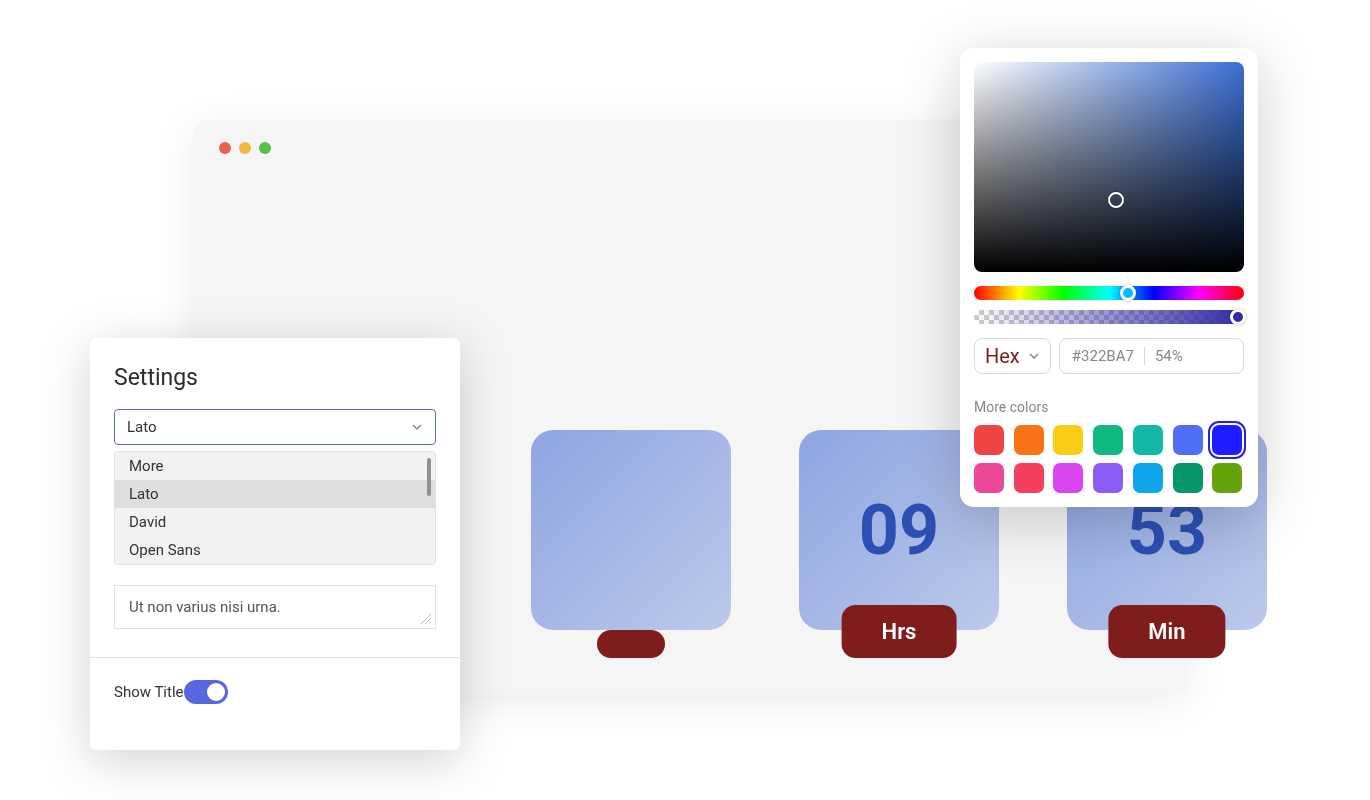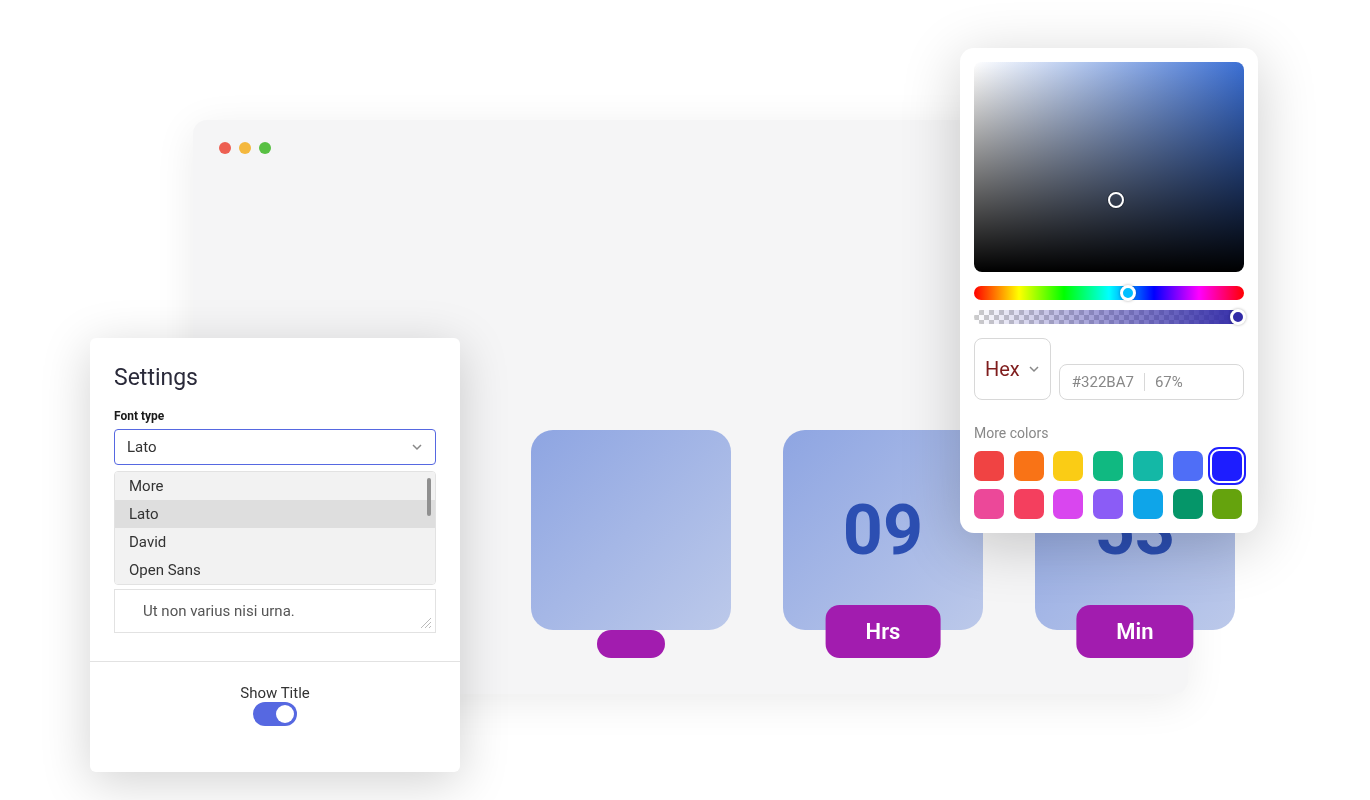"#322BA7" .hex-box { margin-top: 26px -> none }
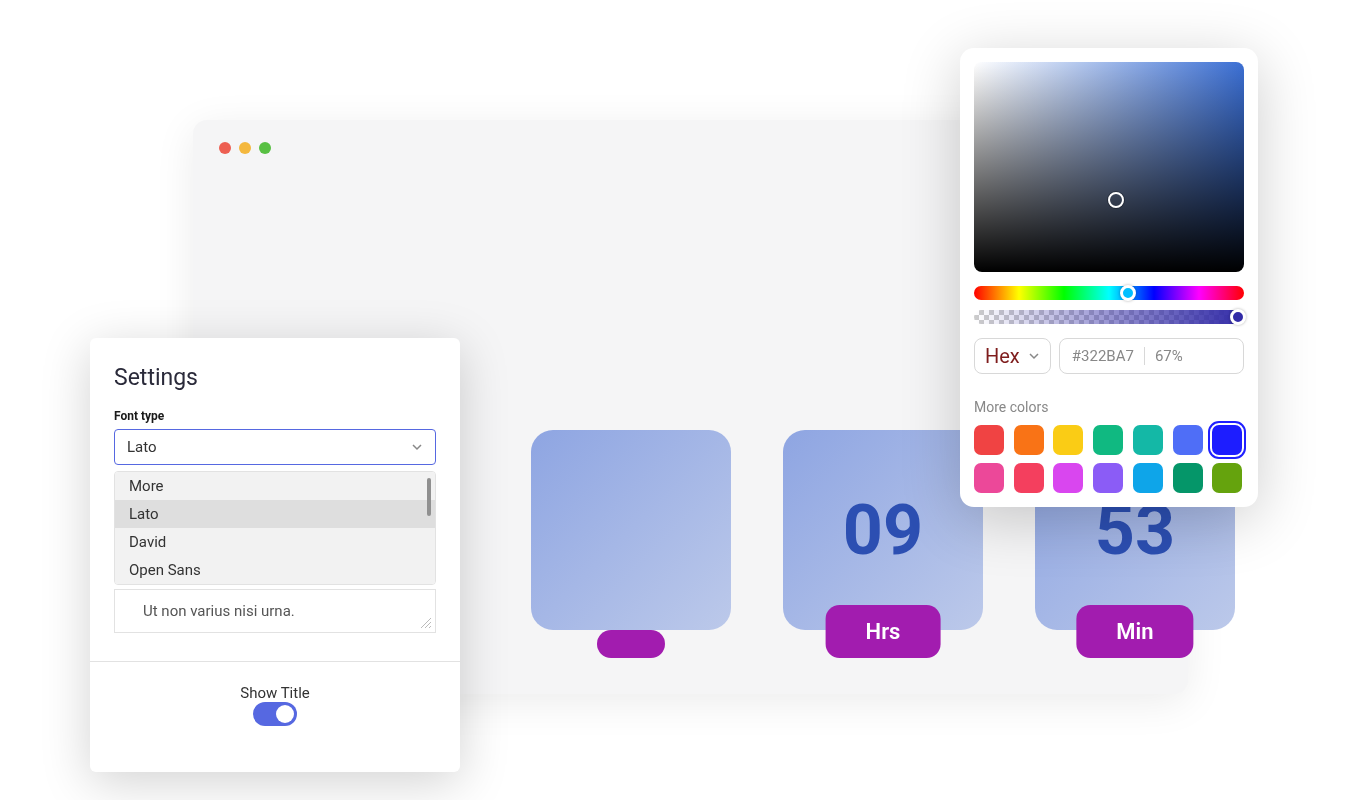"67%" span { text: 67% -> 54% }
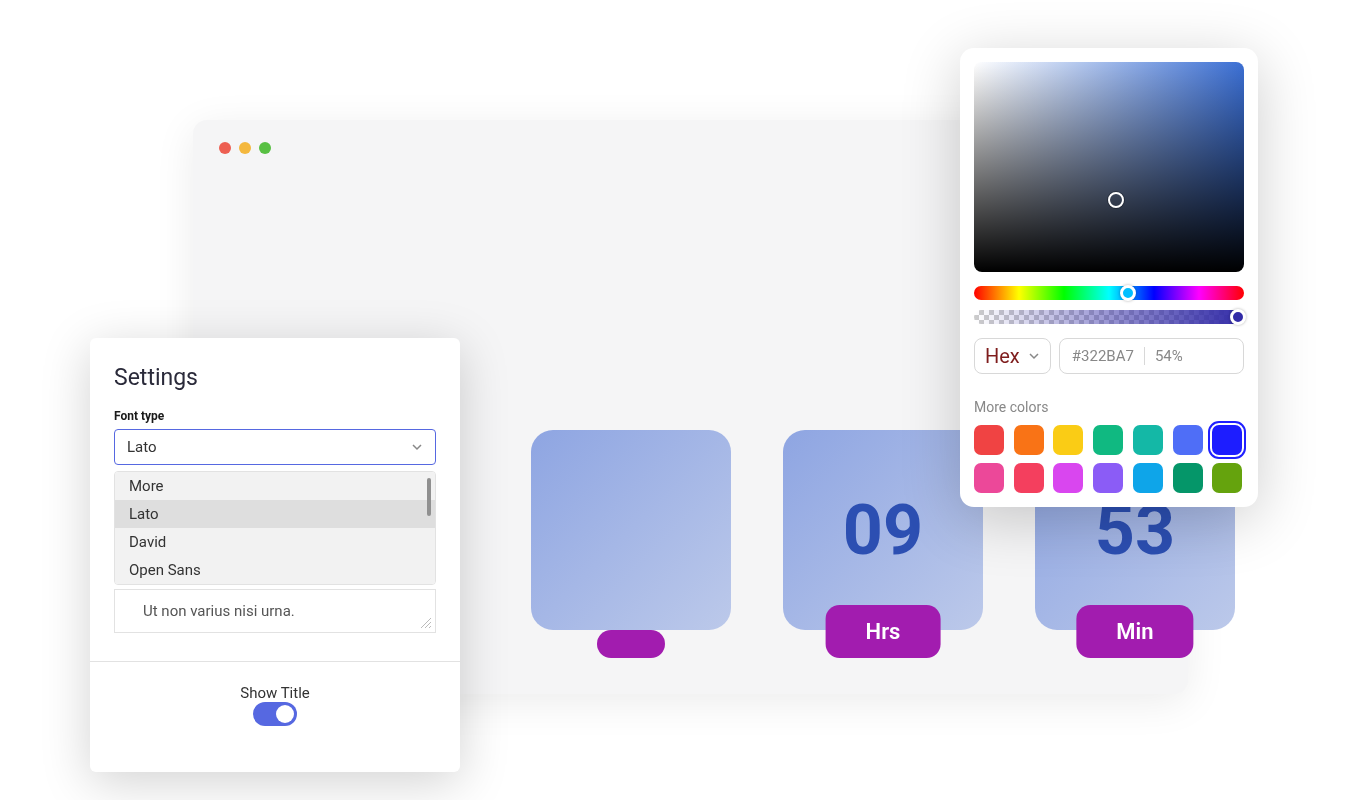"Font type" div.field-label { html: <div>Font type</div> -> none }
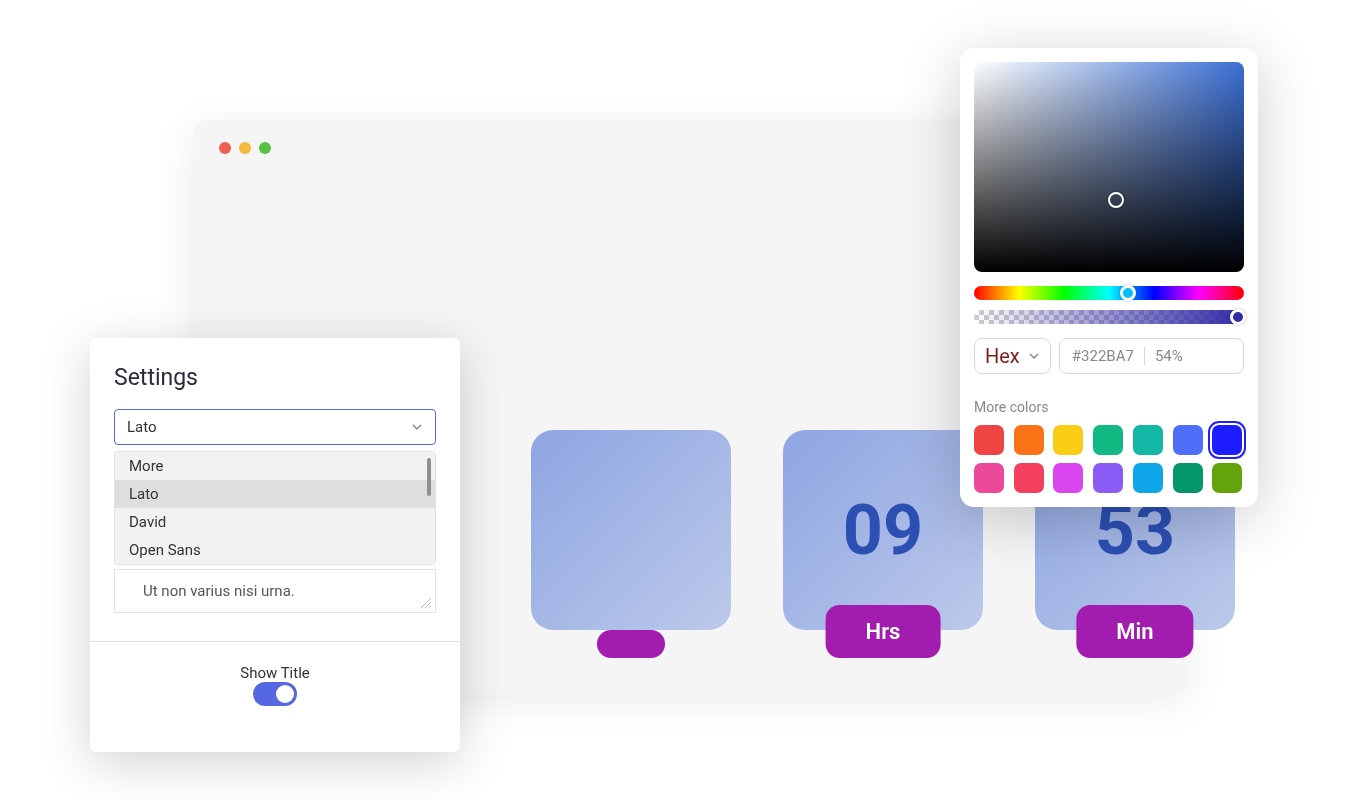"09" .countdown { gap: 52px -> 68px }
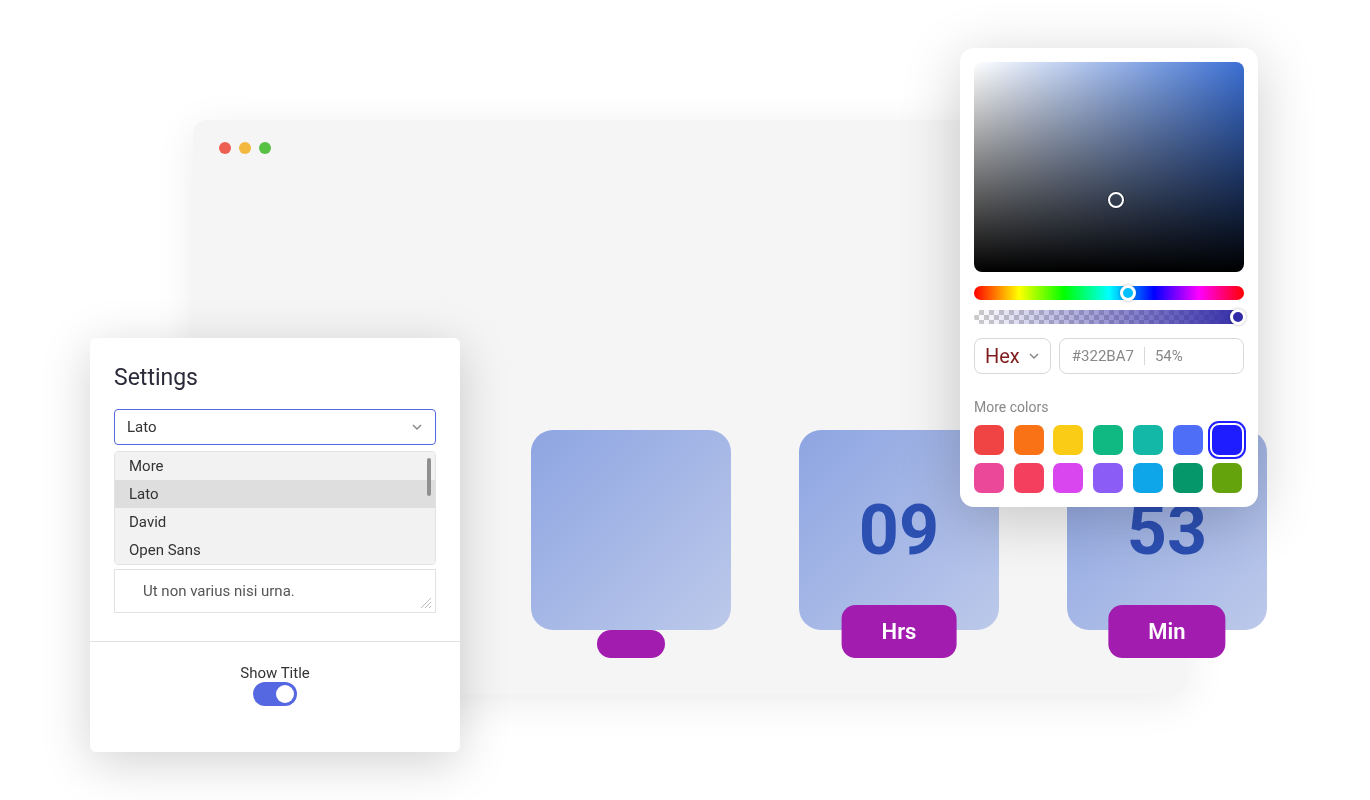"Ut non varius nisi urna." .textarea-box { margin-top: 4px -> 20px; padding: 12px 28px -> 12px 14px }
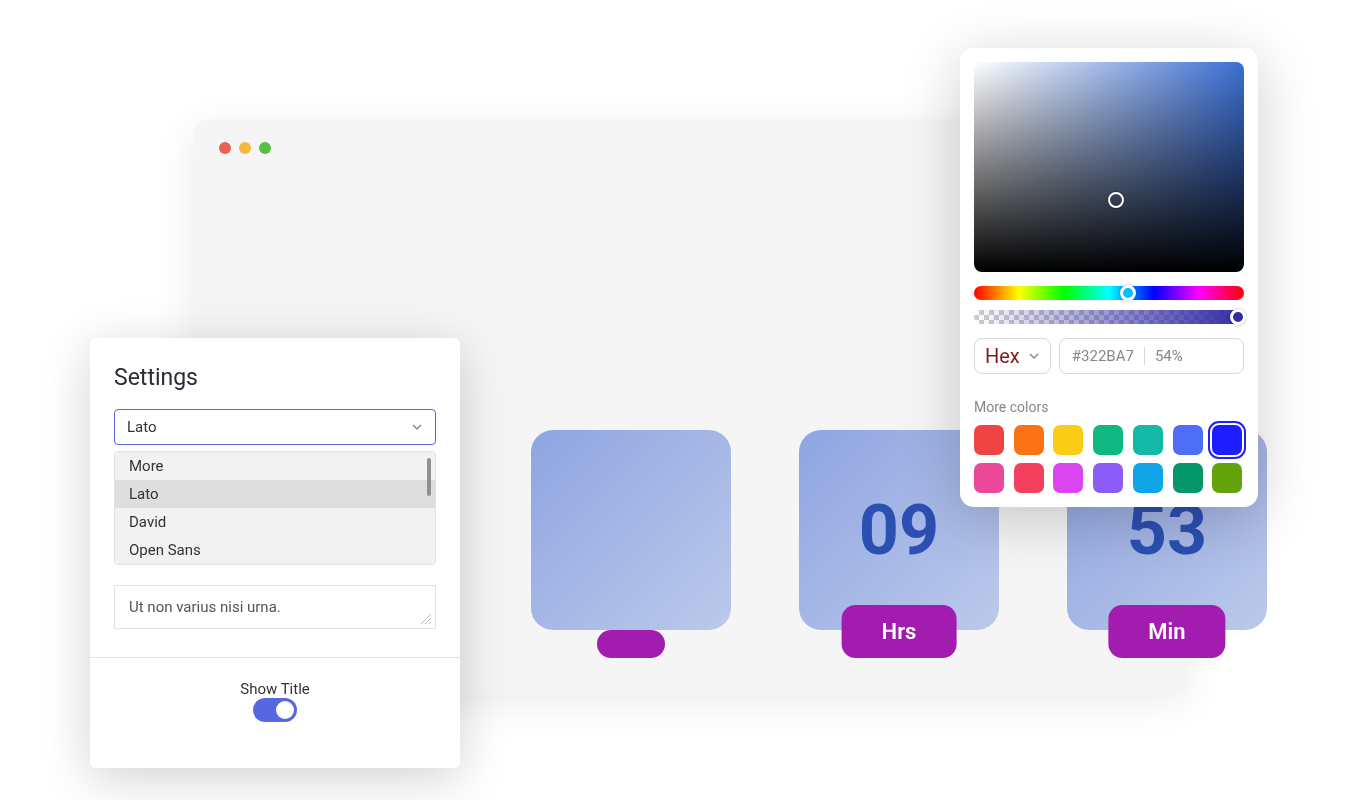"Hrs" .tile-label { background: #a21caf -> #7f1d1d }
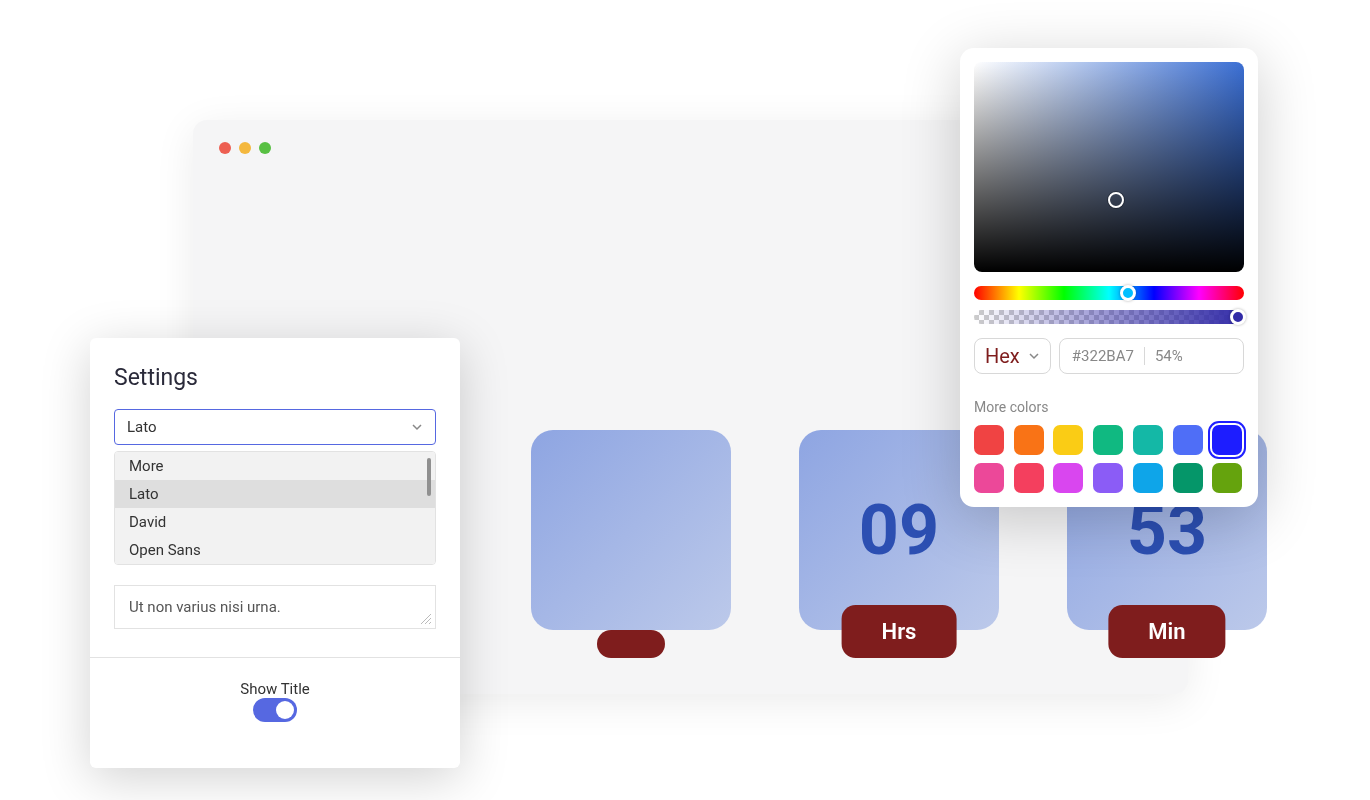"Show Title" .toggle-row { flex-direction: column -> none }
